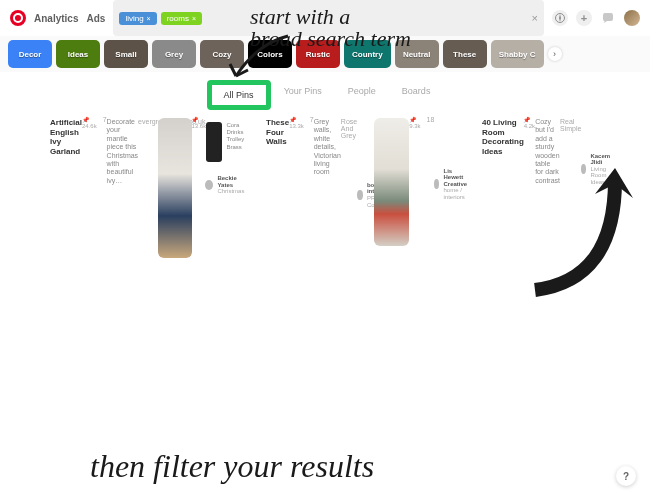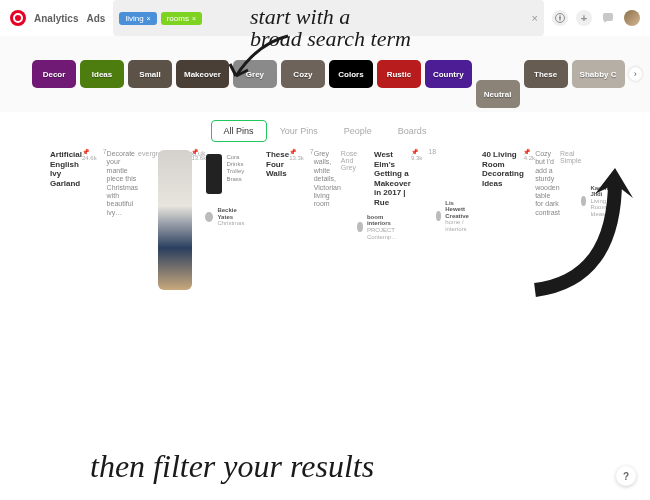"Decor" div.chip { background: #701a75 -> #3b82f6; margin-left: 24px -> none }
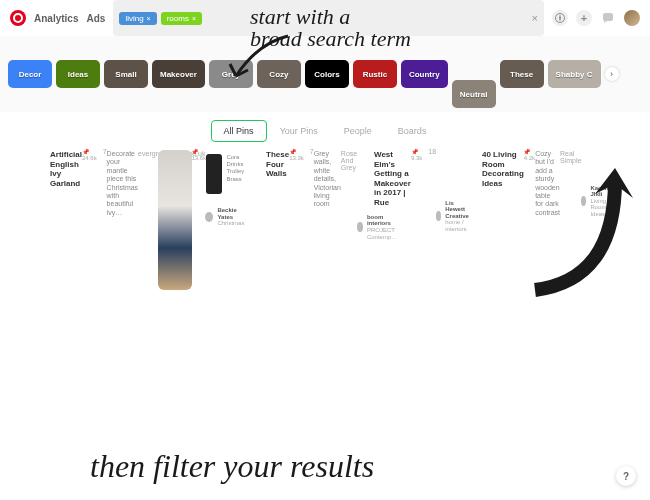"Makeover" div.chip { html: <div>Makeover</div> -> none }
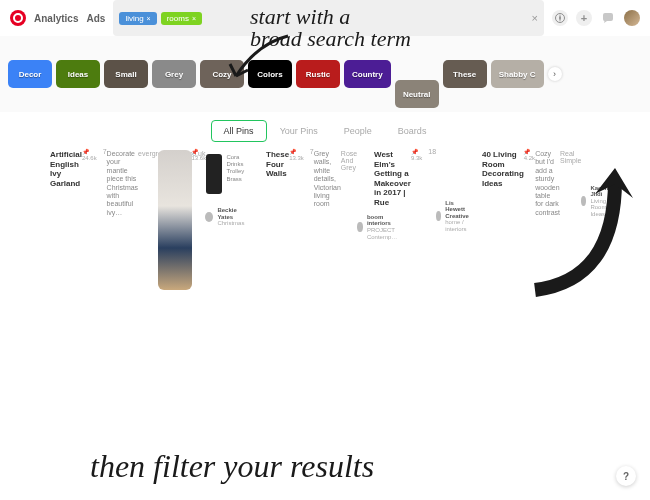"Country" div.chip { background: #4c1d95 -> #0f766e }
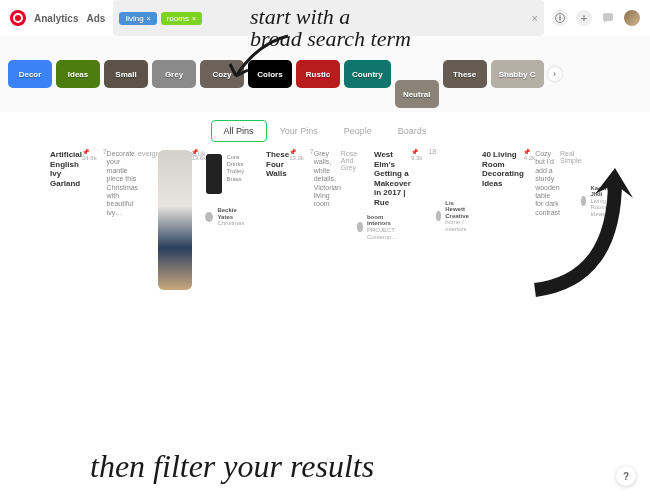"Neutral" div.chip { margin-top: 40px -> none }
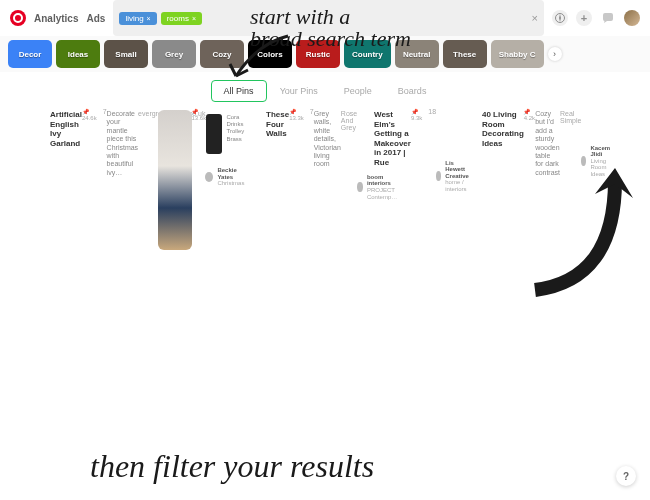"All Pins" .tab.active { border: 1px solid #22c55e -> 5px solid #22c55e }
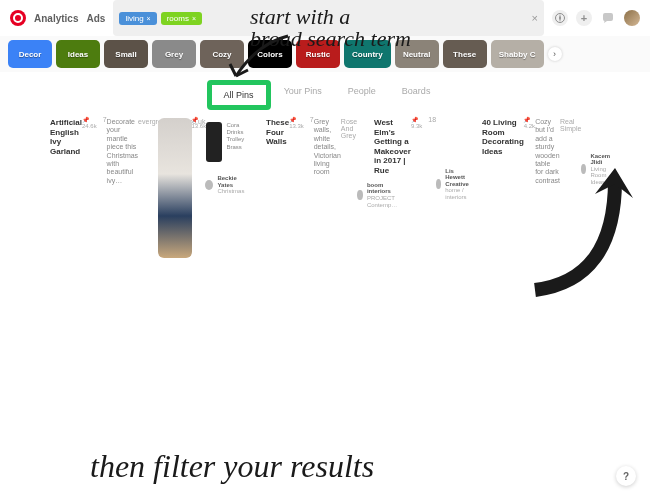"West Elm's Getting a Makeover" div { html: <div> <div>West Elm's Getting a Makeover in 2017 | Rue</div> </div> -> none }
